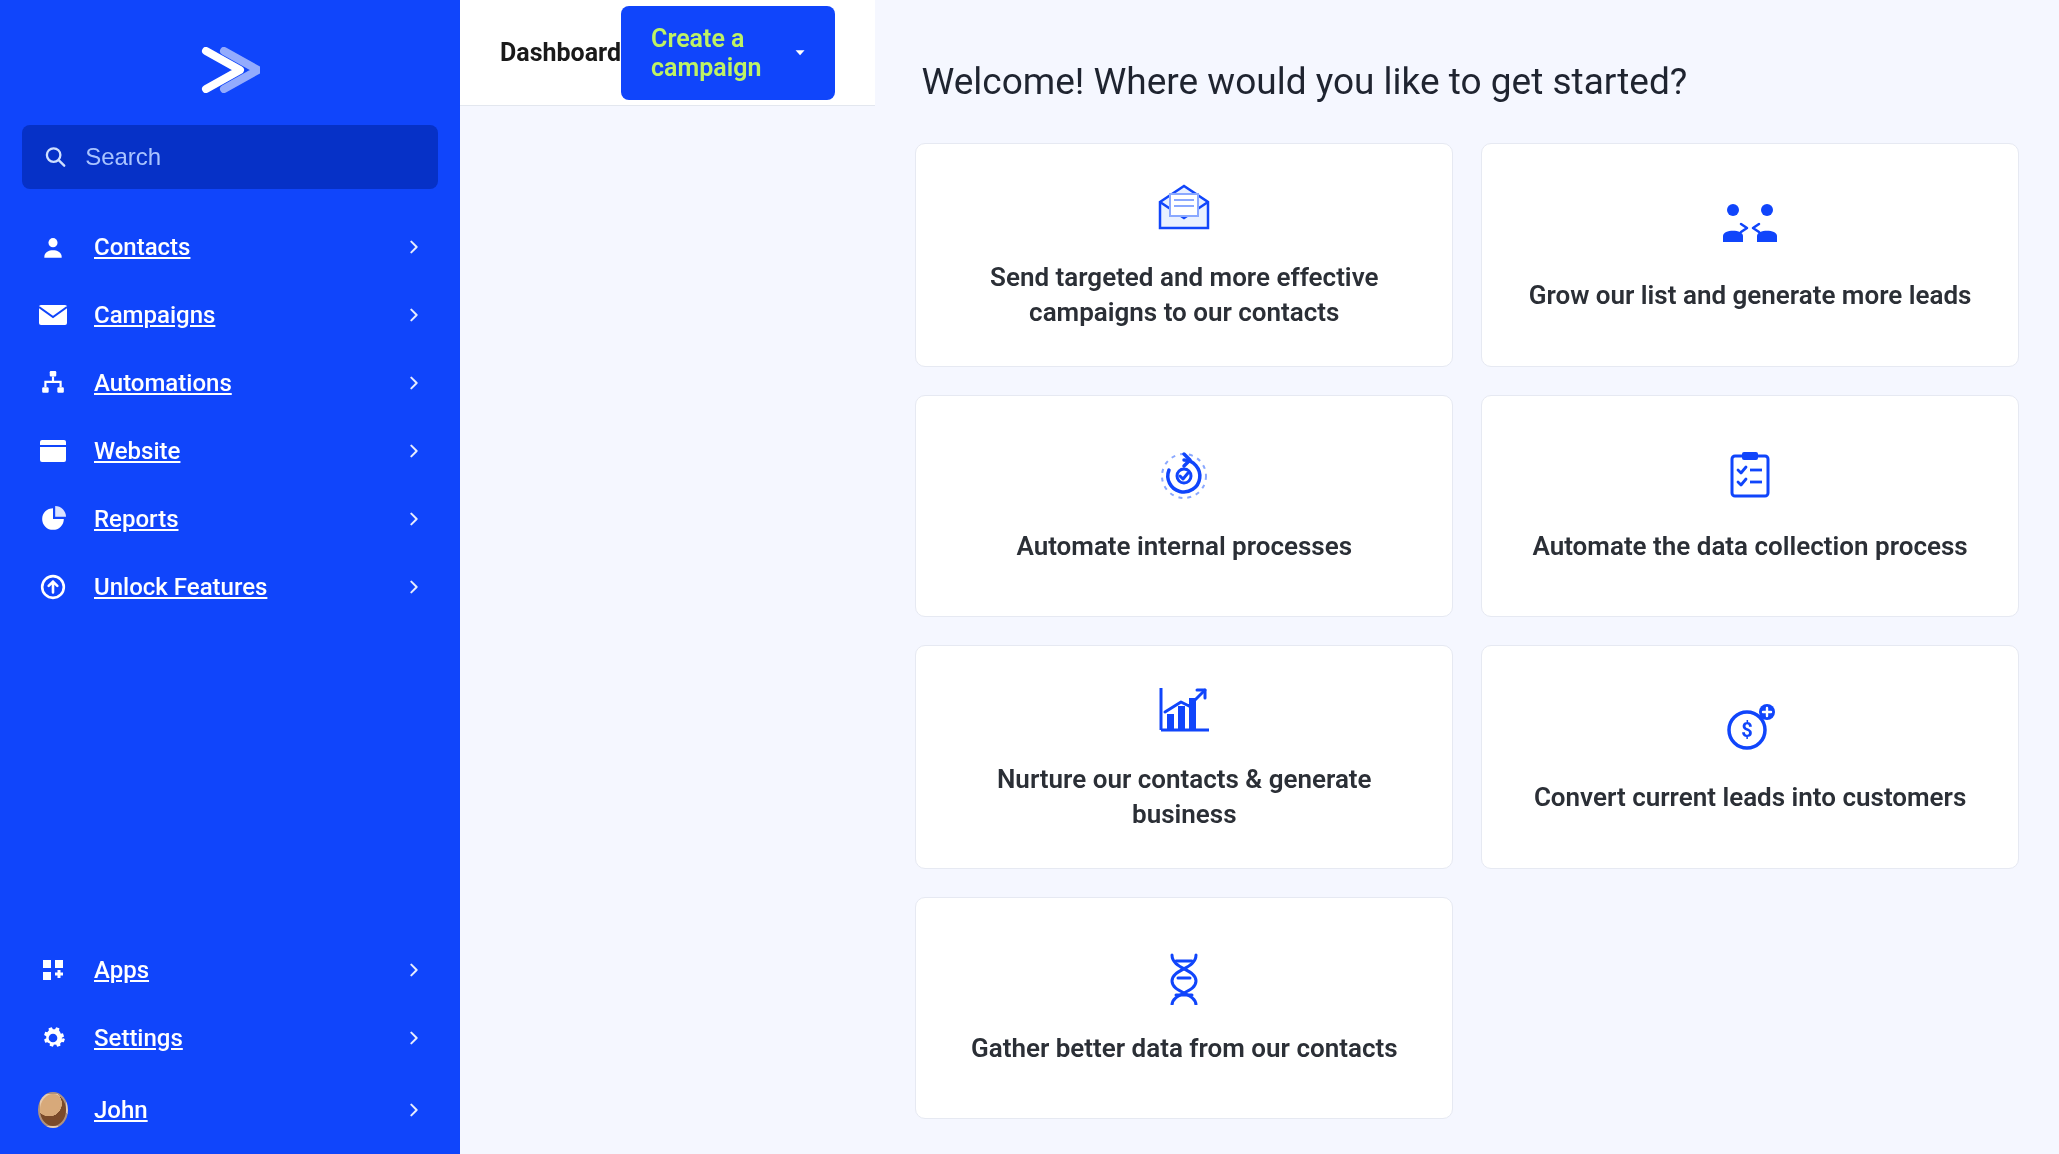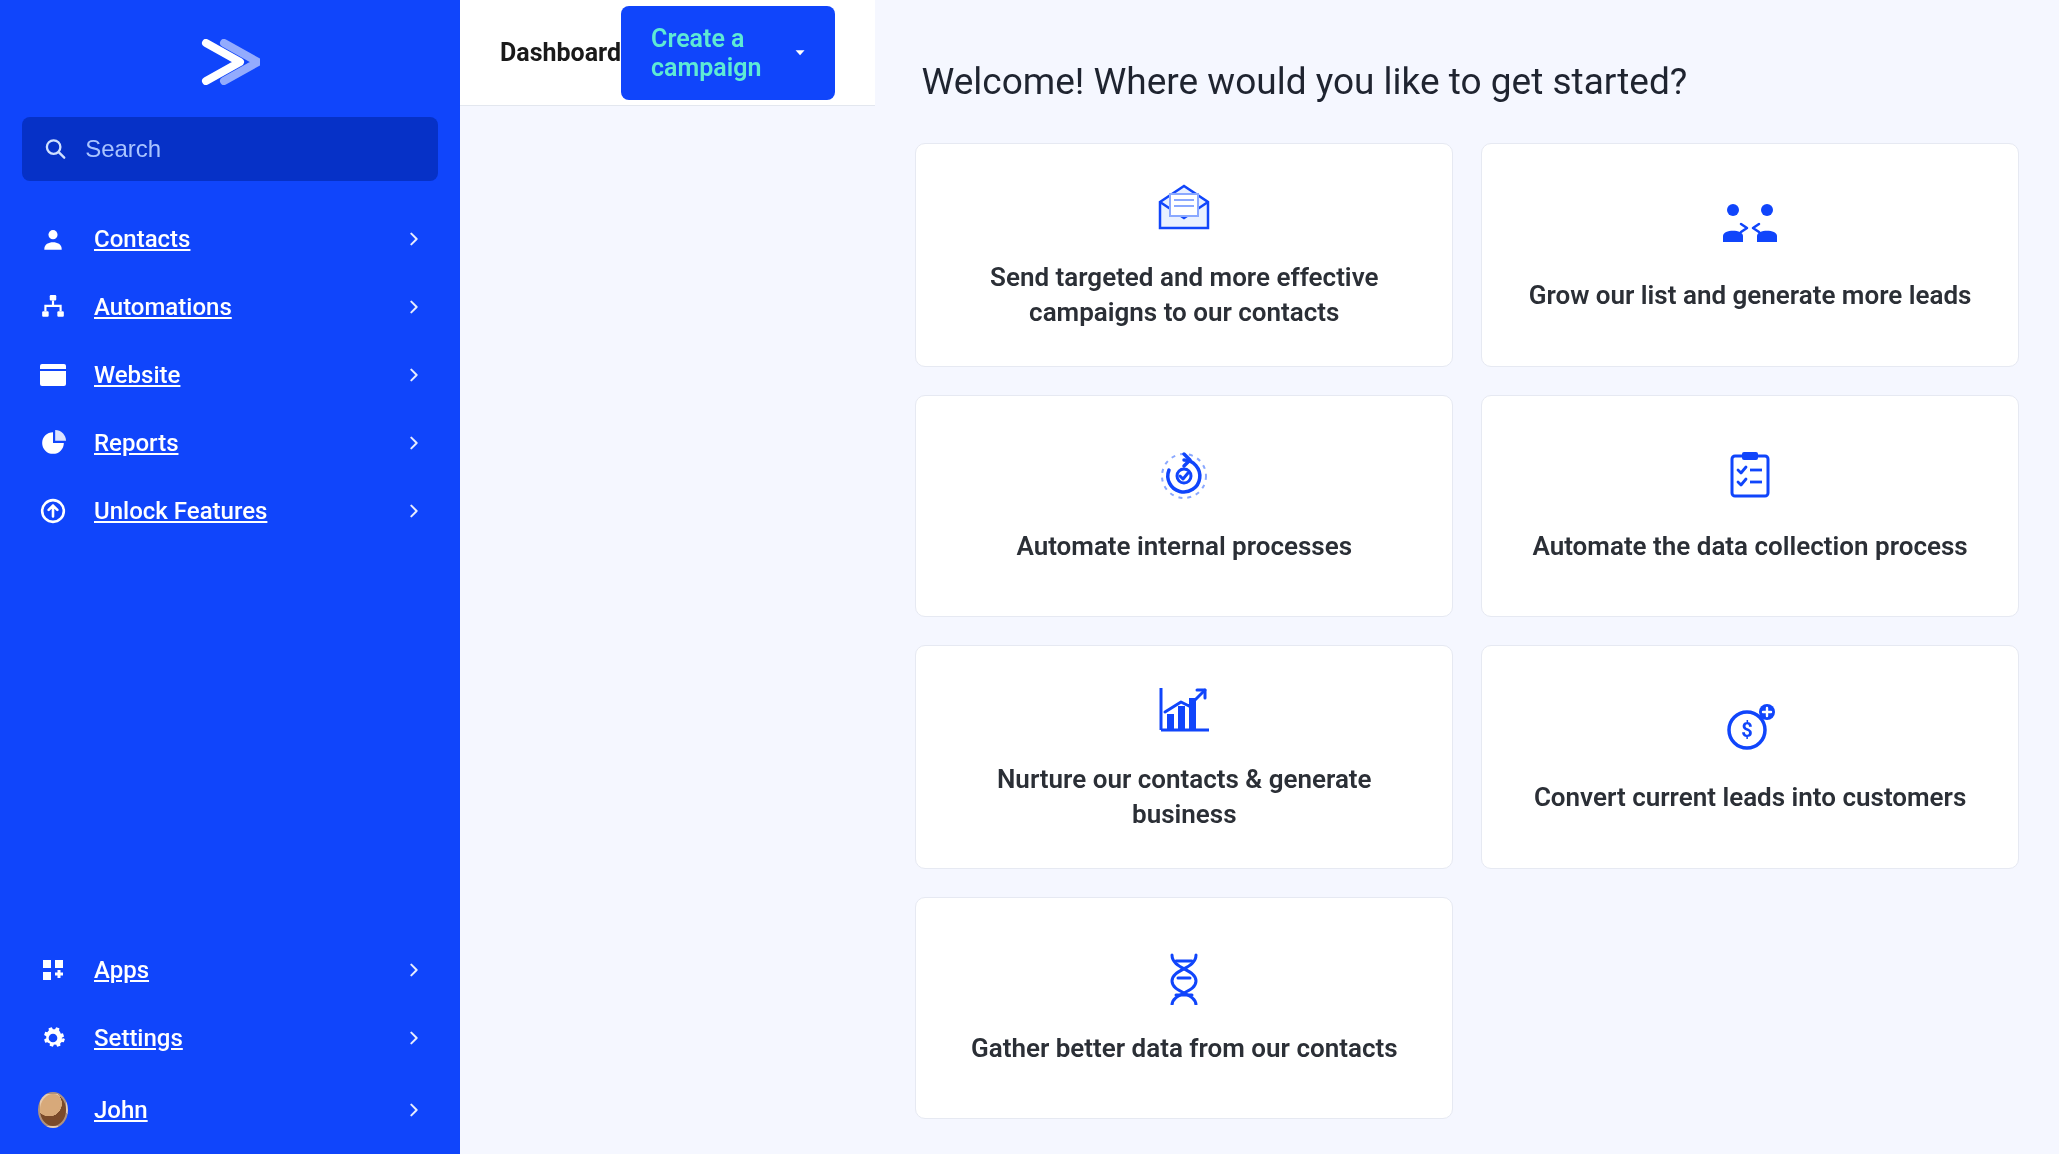"Create a campaign" .cta { color: #5eead4 -> #bef264 }
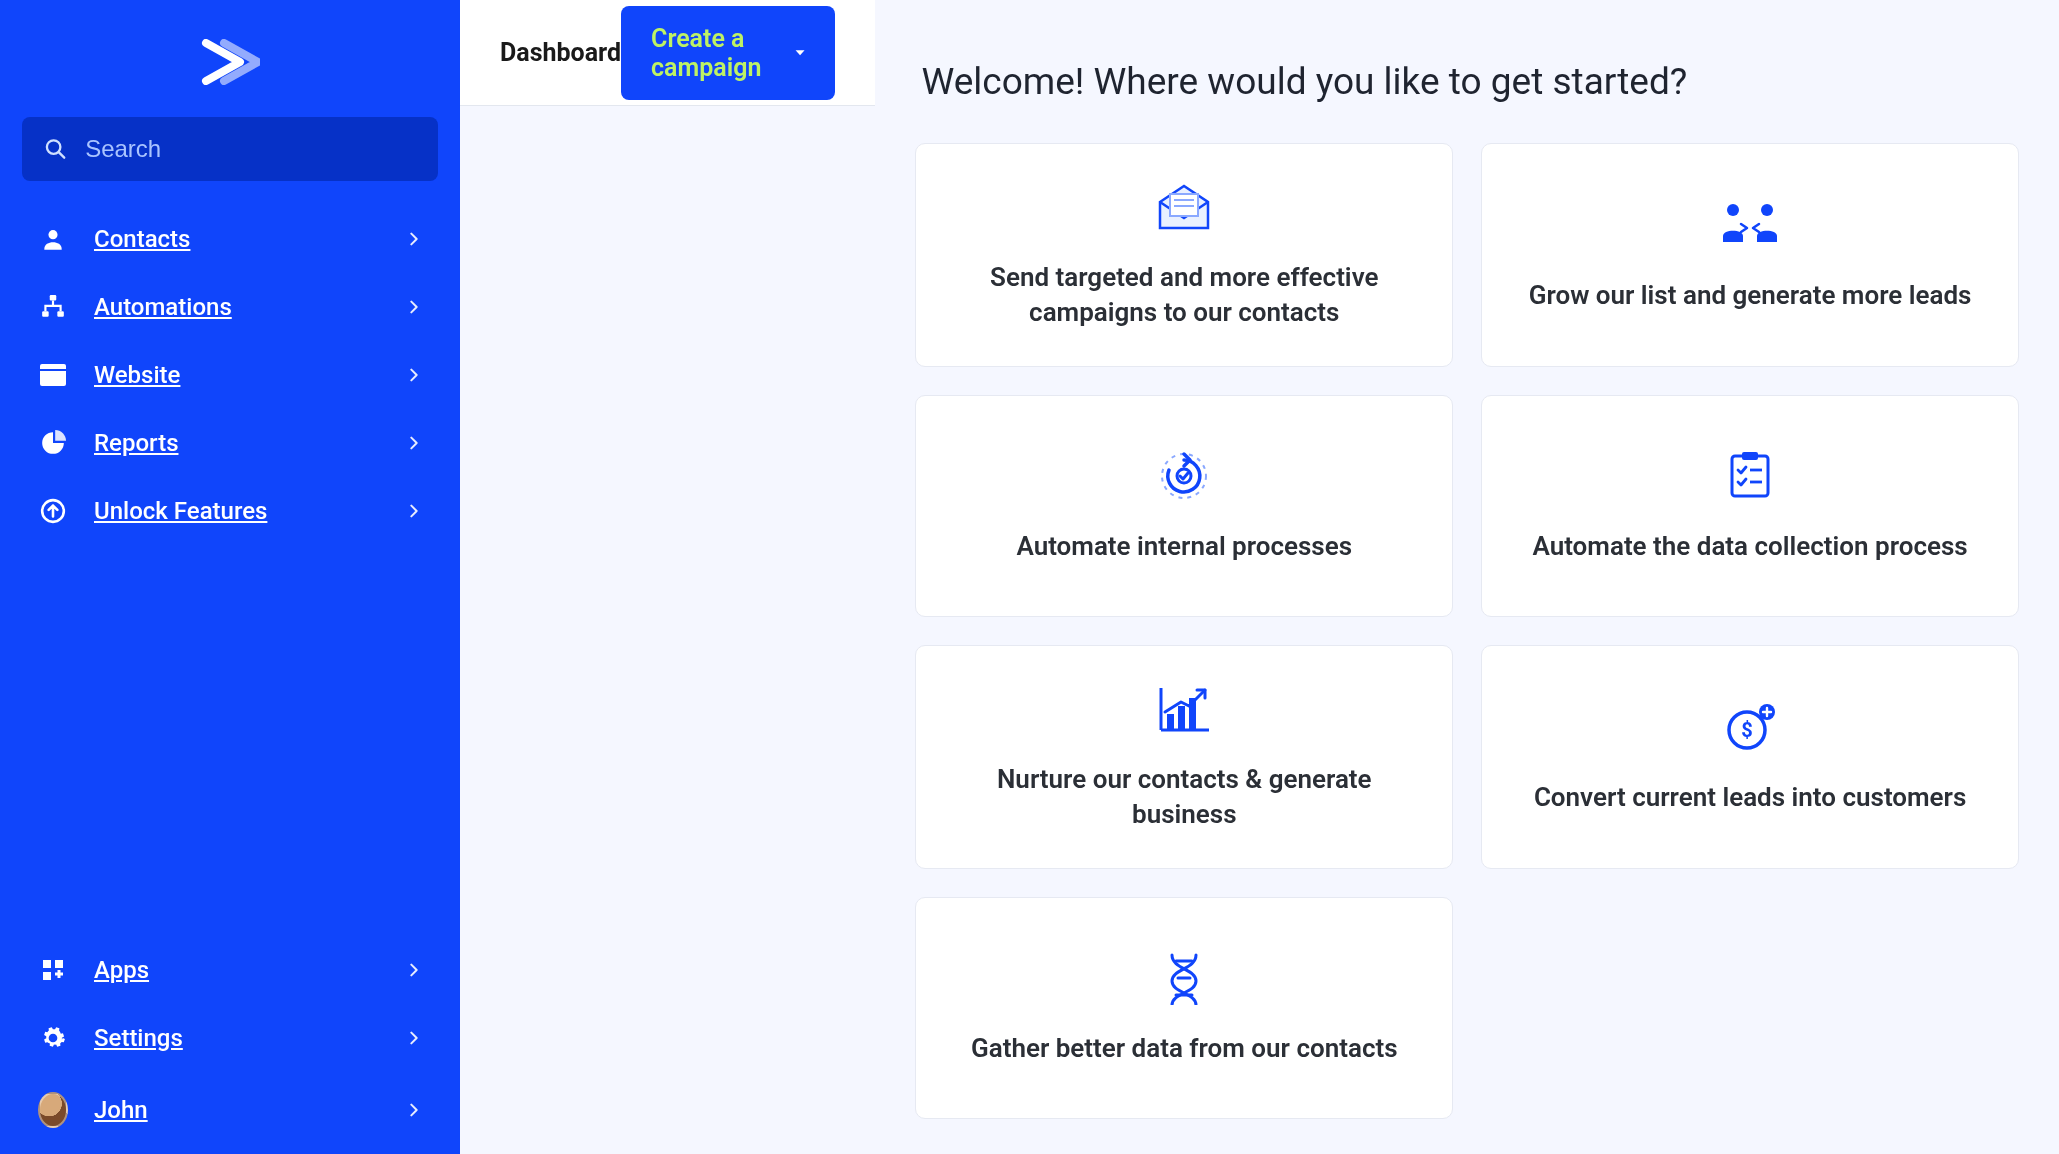"Search" .sidebar { padding-top: 27px -> 35px }
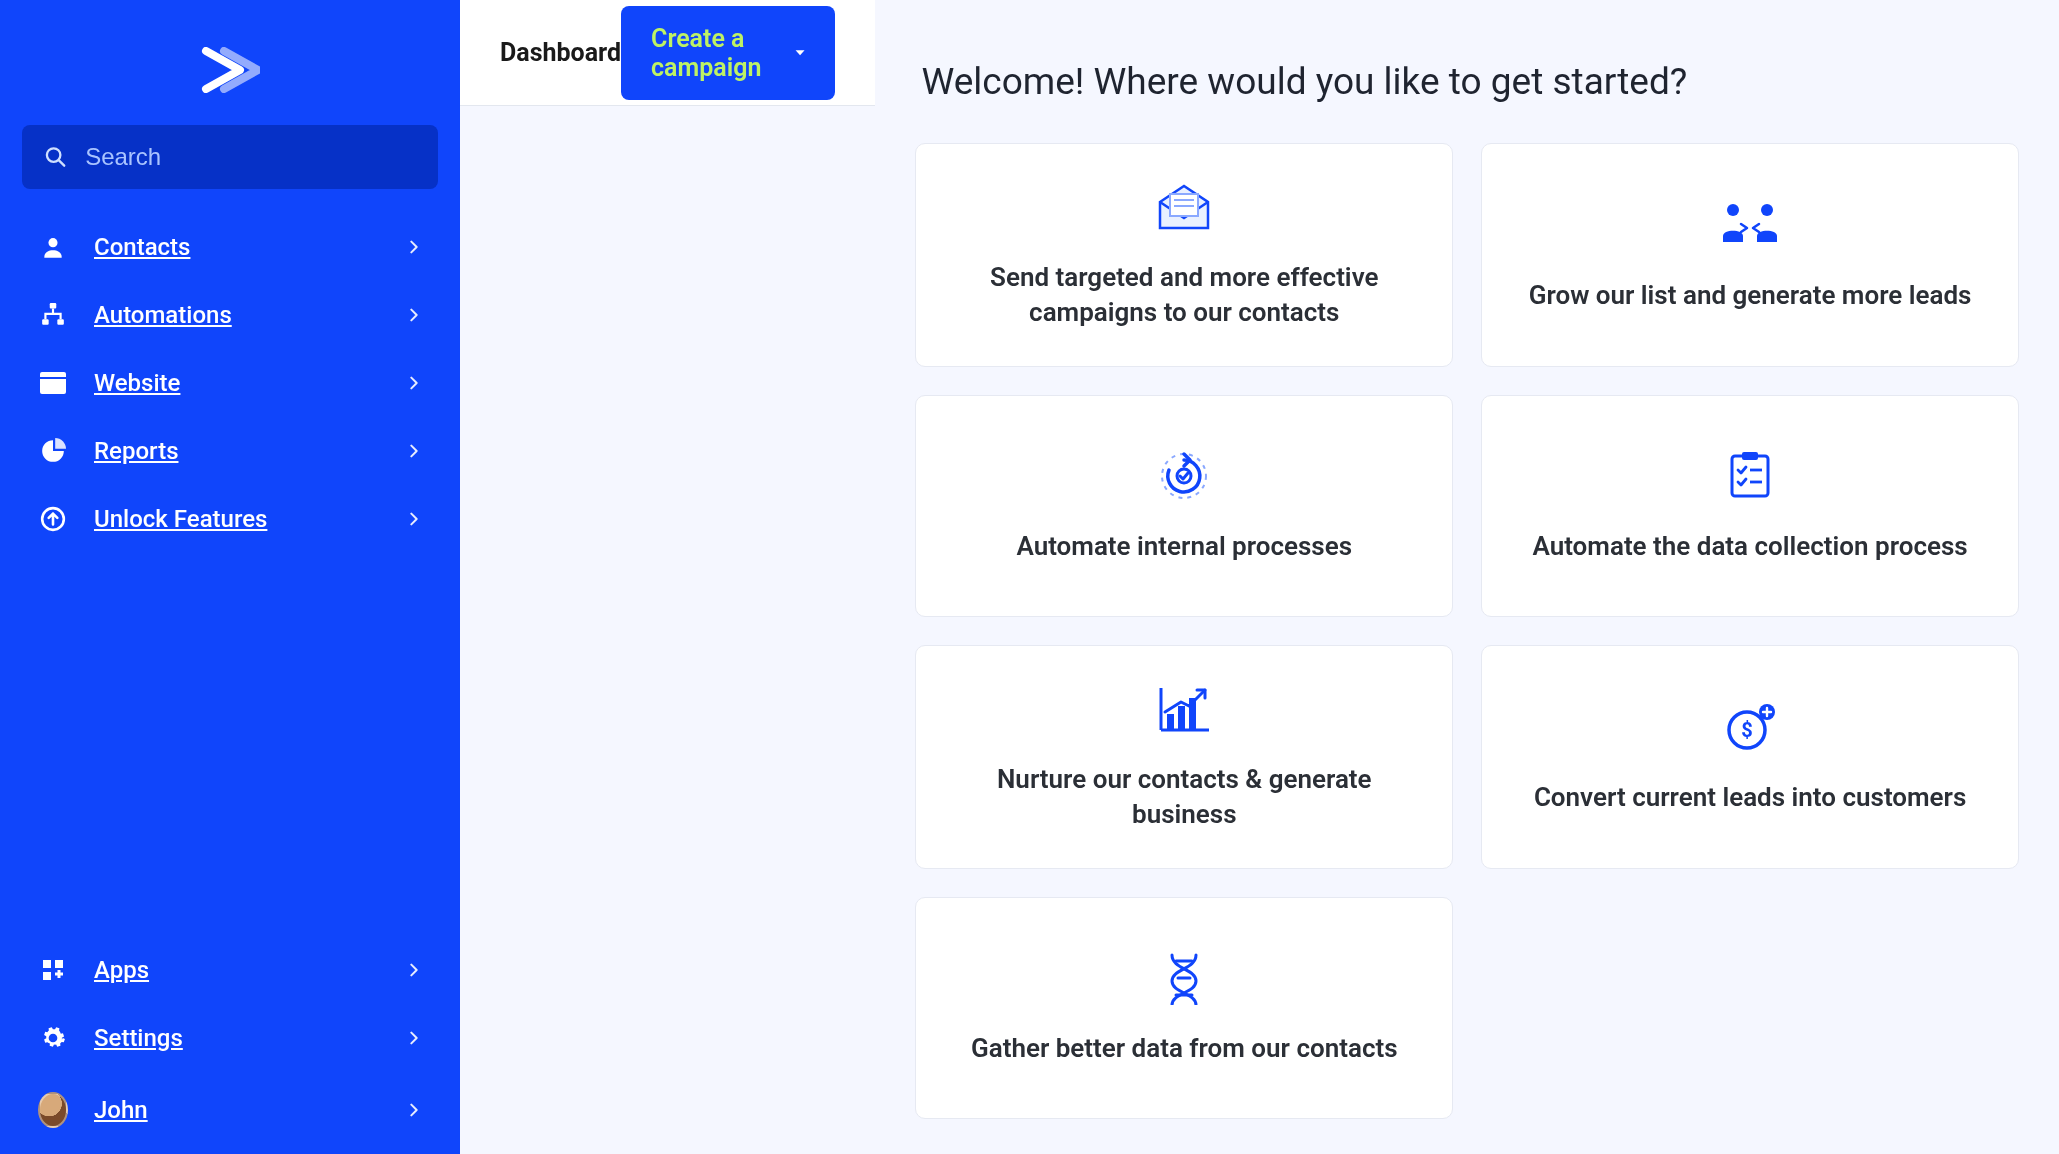"Campaigns" div.nav-item { html: none -> <div> <span> <svg> <rect></rect> <path></path> </svg> </span> <span>Campaigns</span> <span> <svg> <path></path> </svg> </span> </div> }
